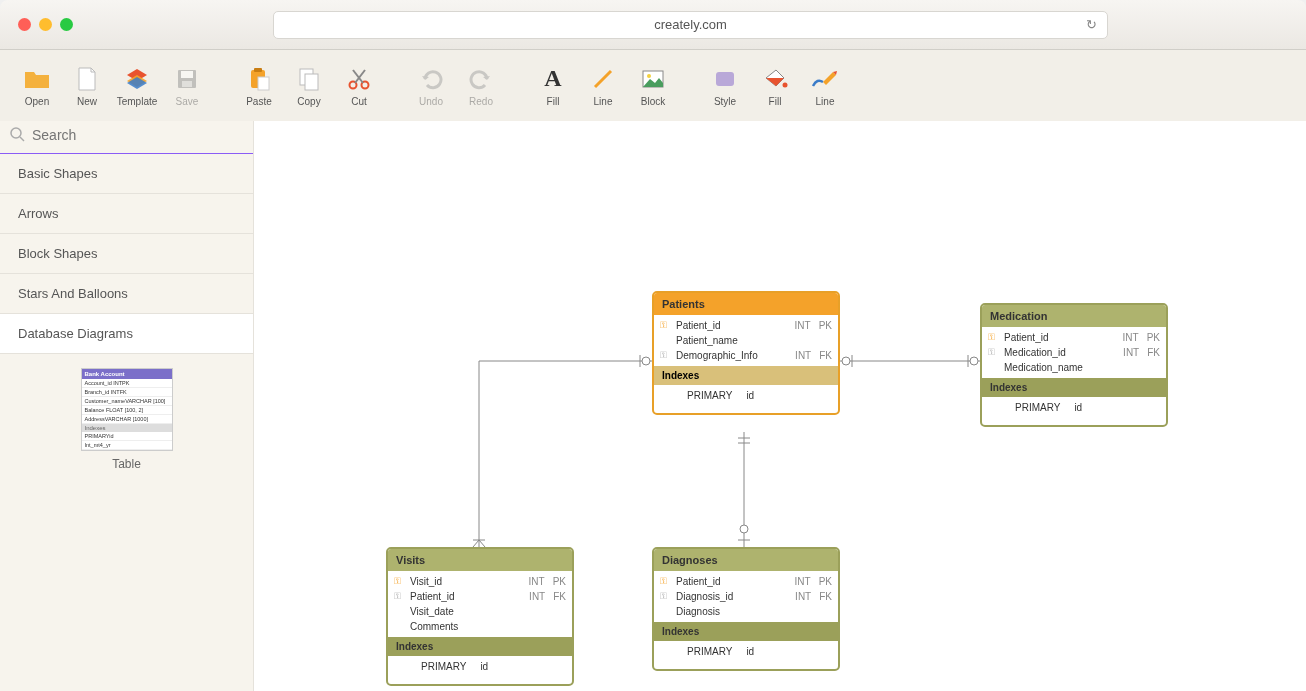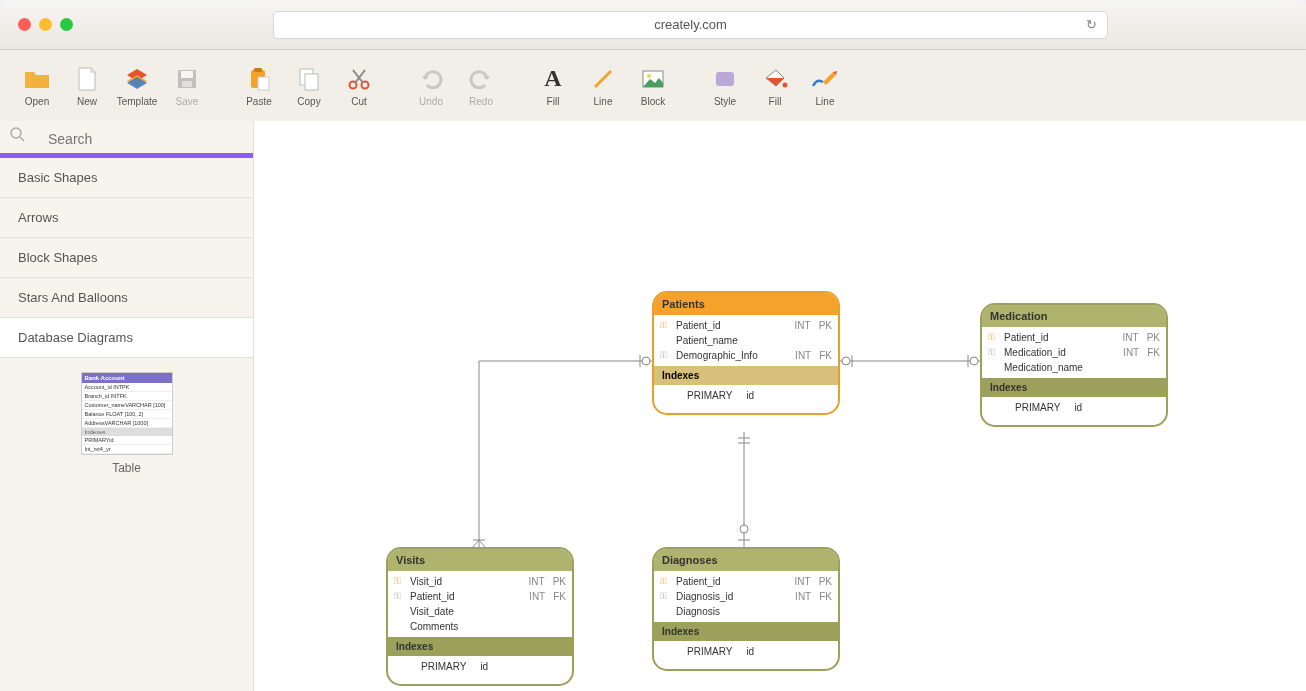"Search" .search-row { align-items: flex-end -> flex-start; border-bottom: 5px solid #8b5cf6 -> 1px solid #8b5cf6; gap: 16px -> none }
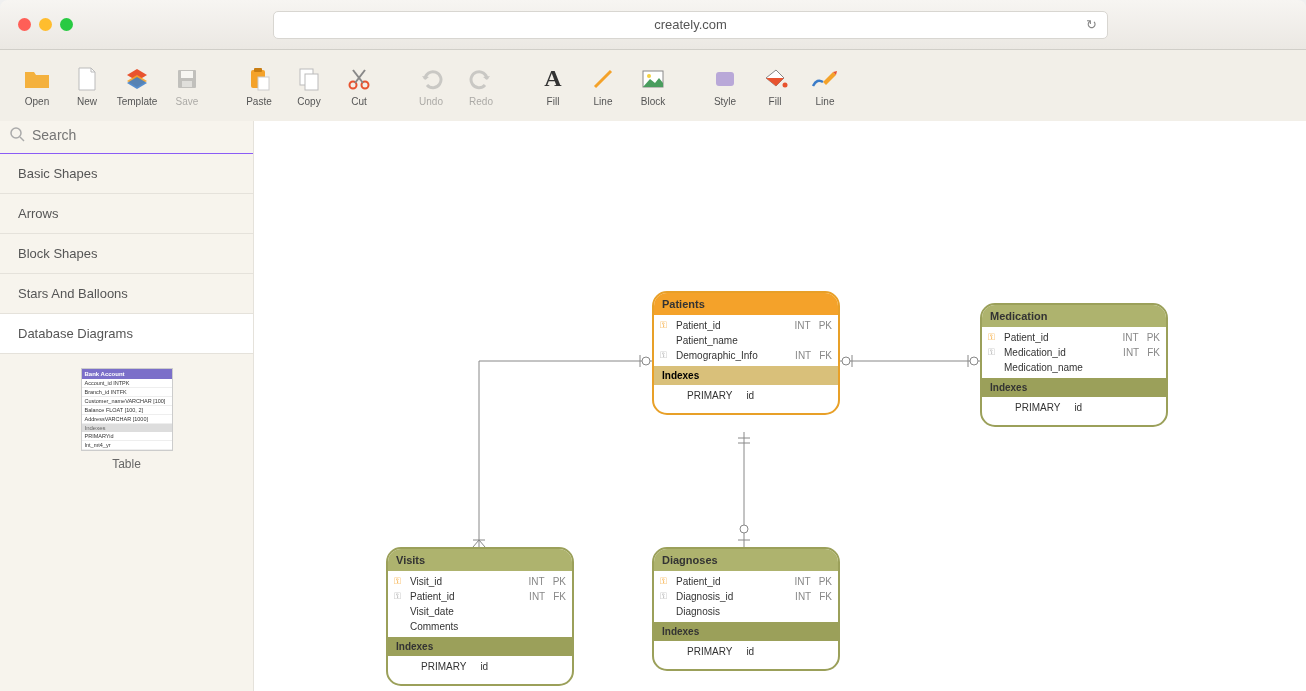"Patients" .db-table { border-radius: 15px -> 5px }
